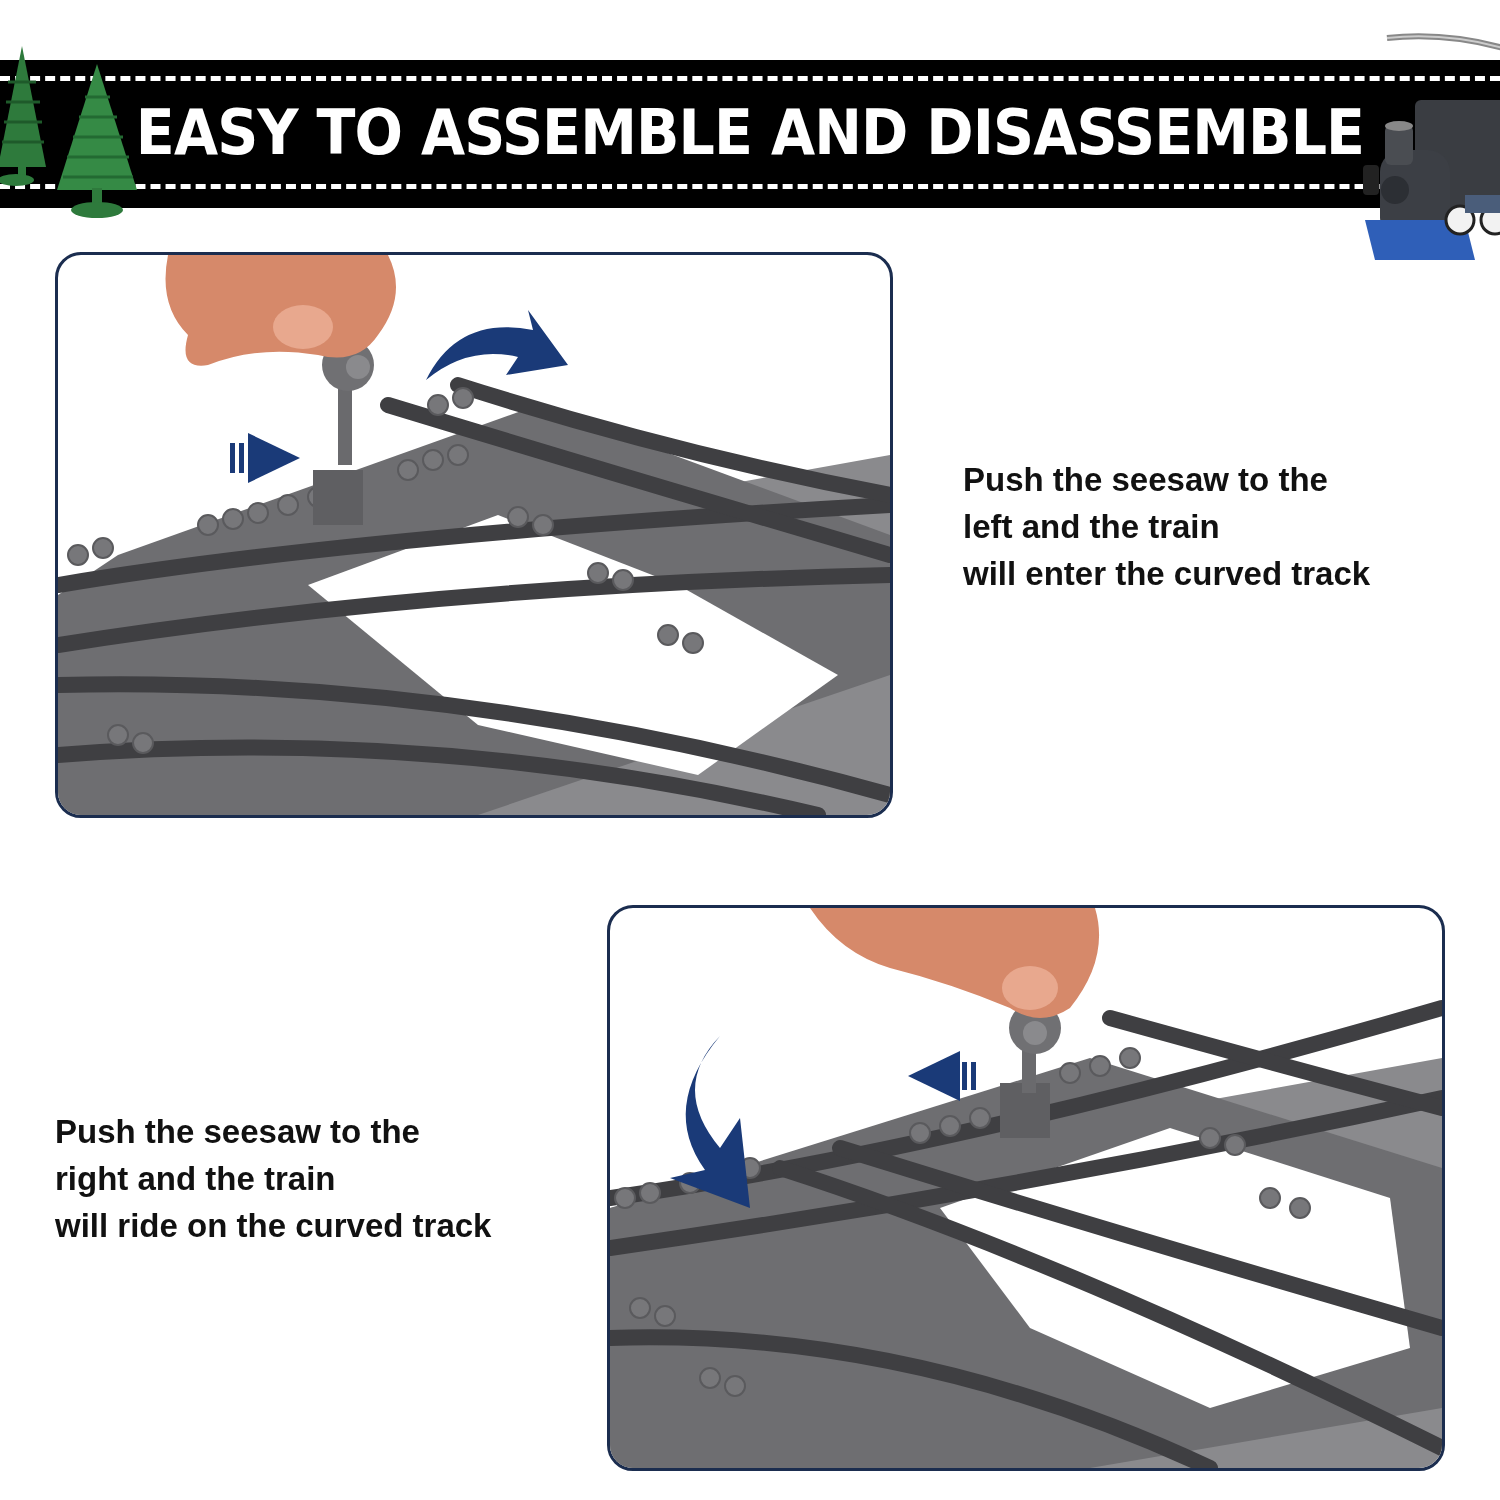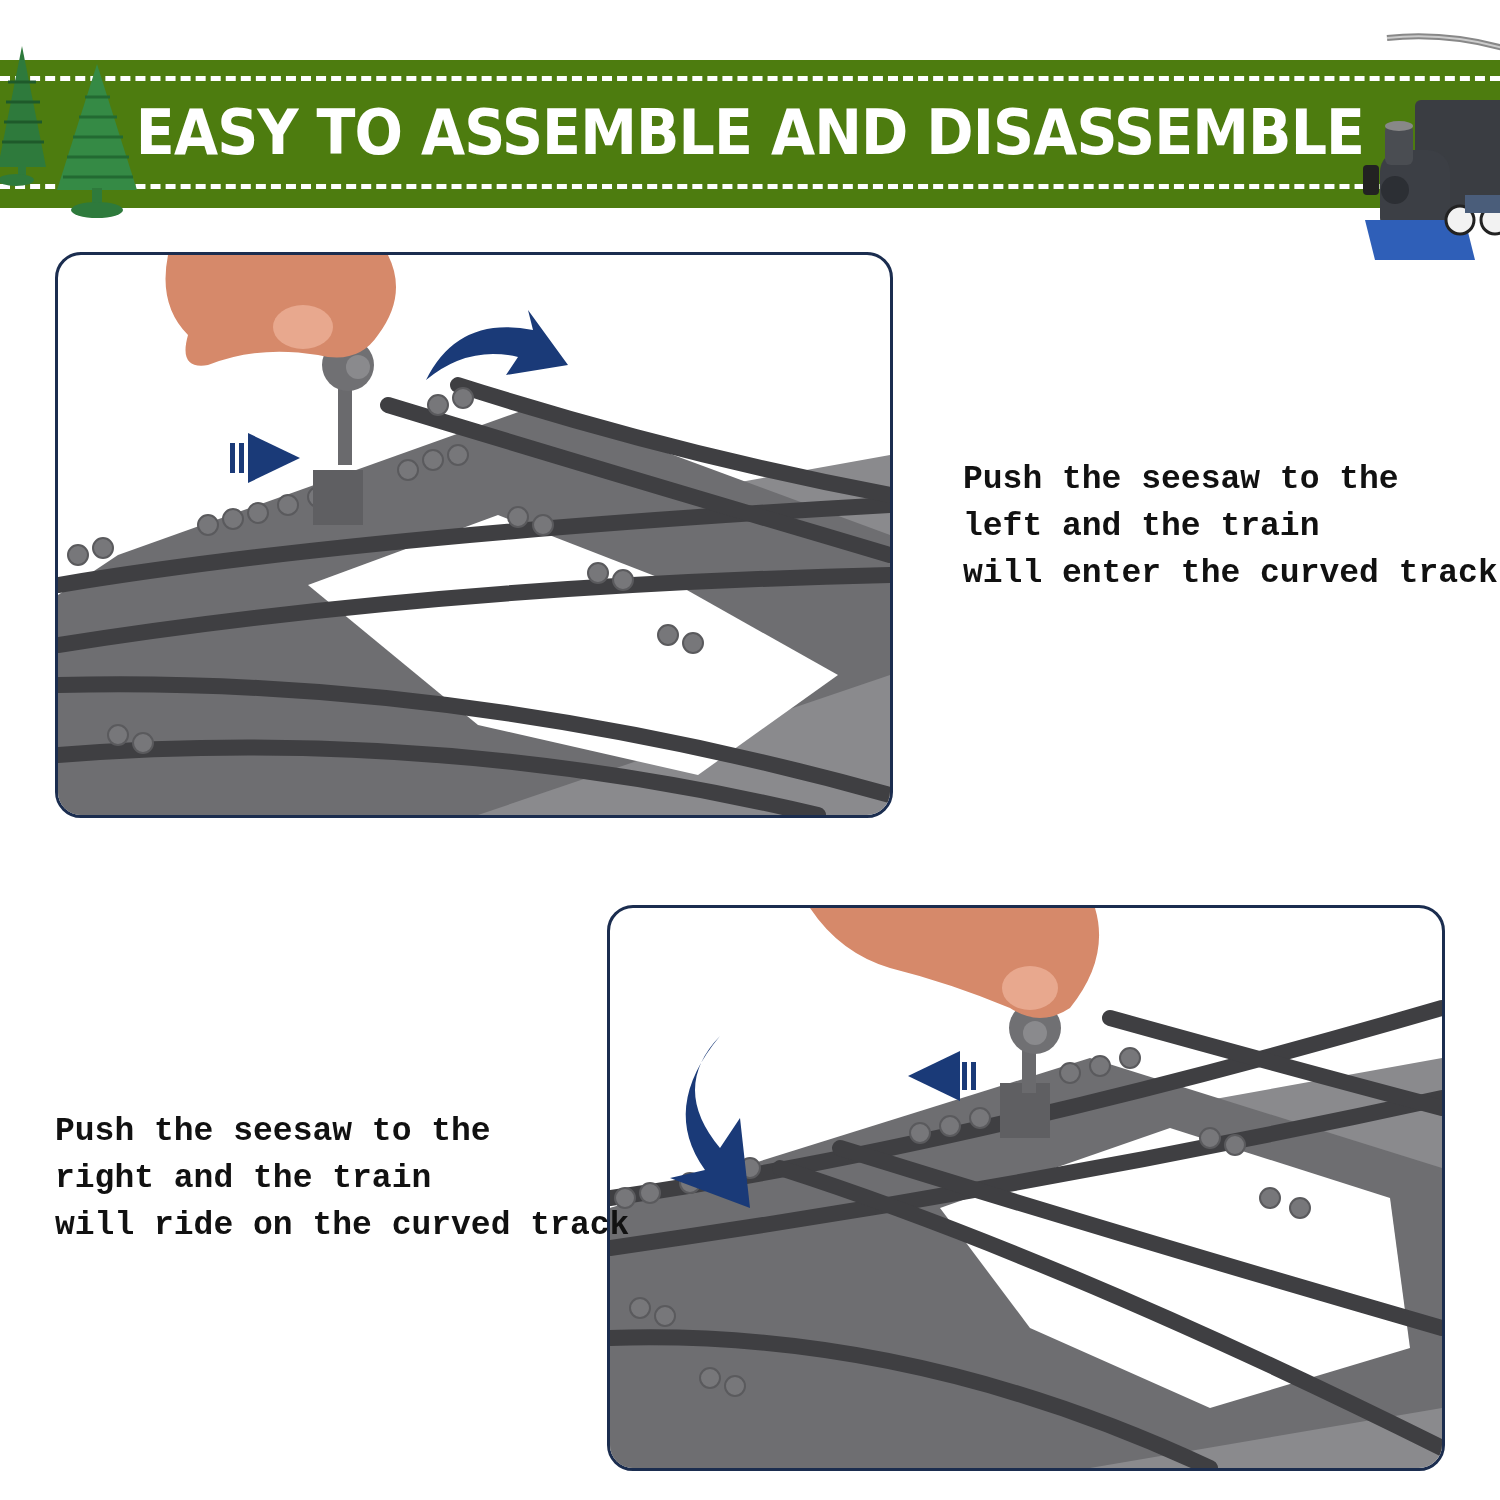"EASY TO ASSEMBLE AND DISASSEMBLE" .banner { background: #4d7c0f -> #000000 }
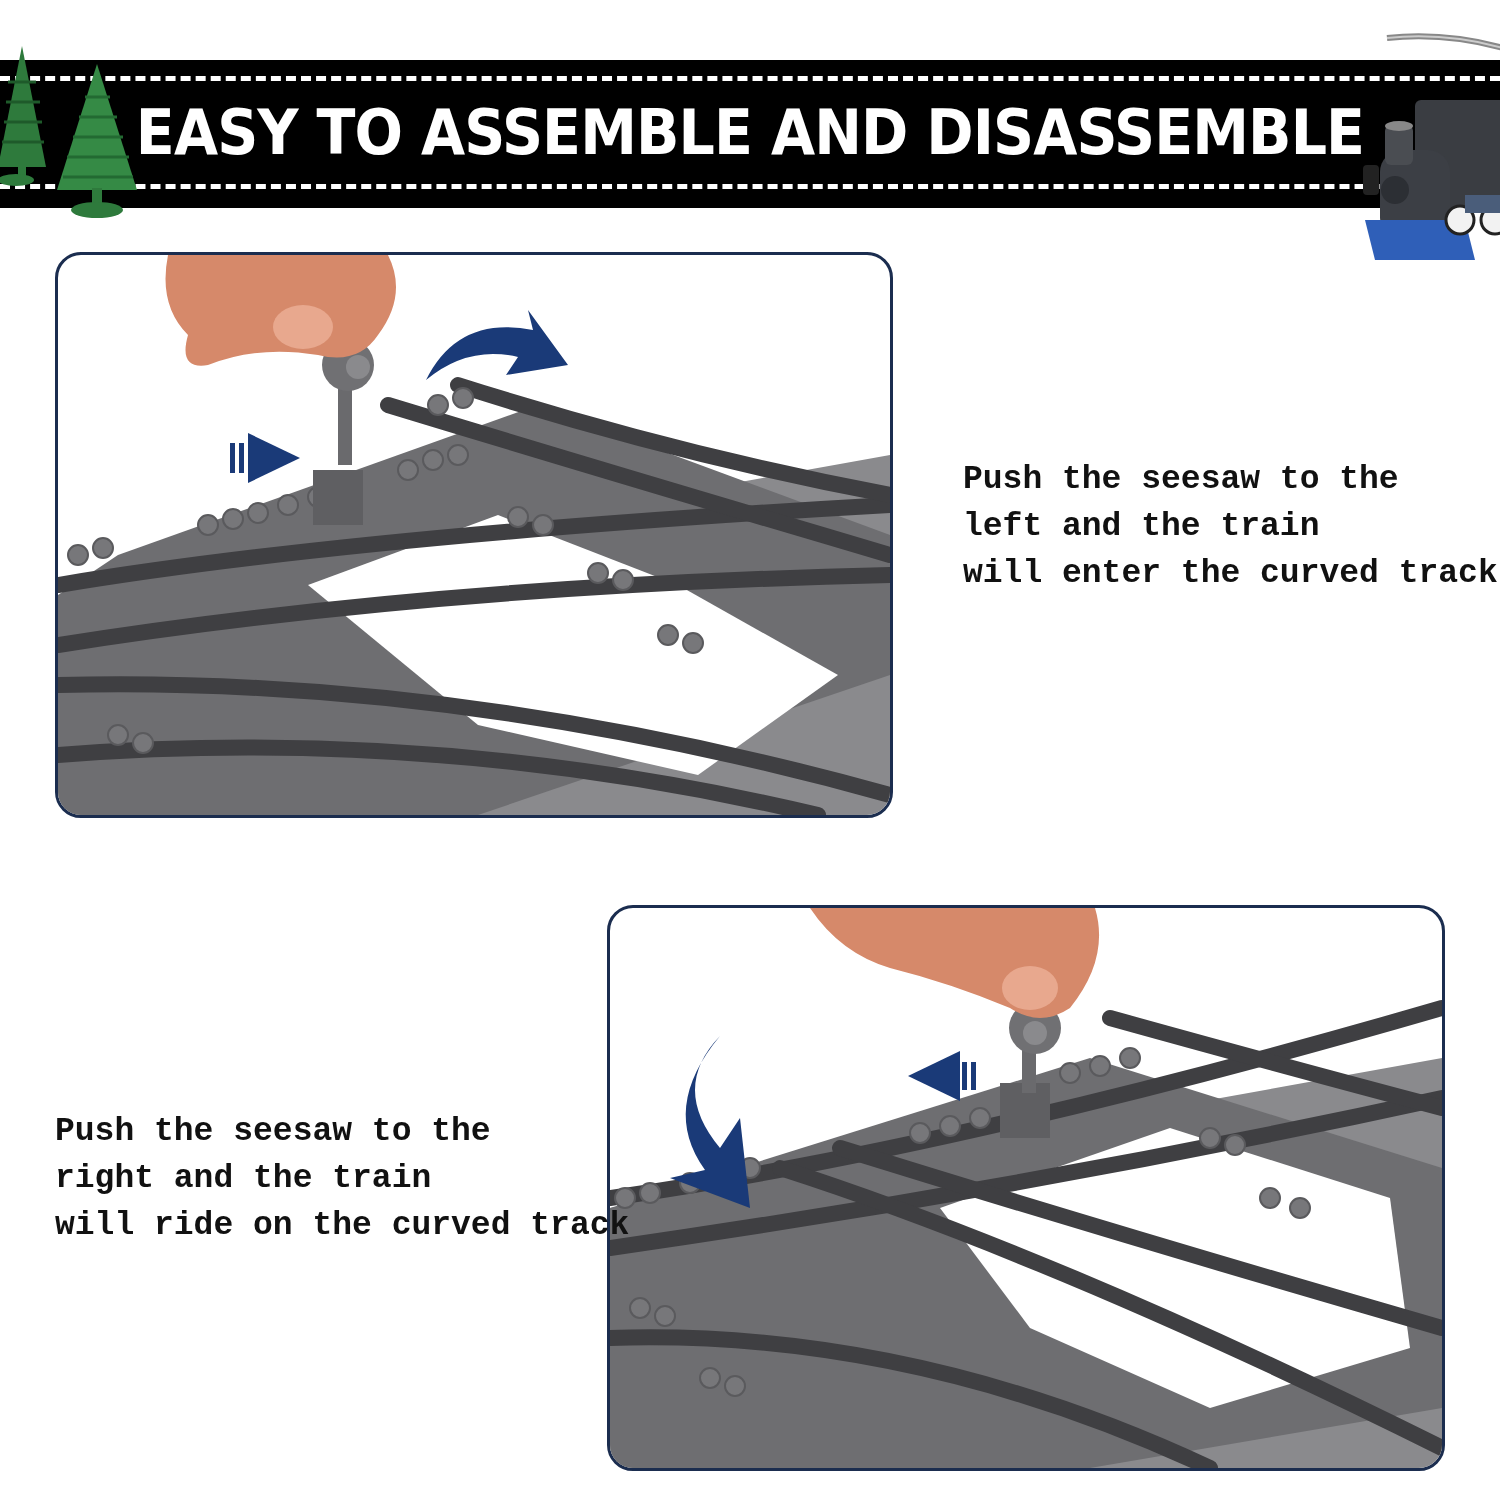"Push the seesaw to the" .caption { font-family: Liberation Mono, monospace -> Liberation Sans, sans-serif }
